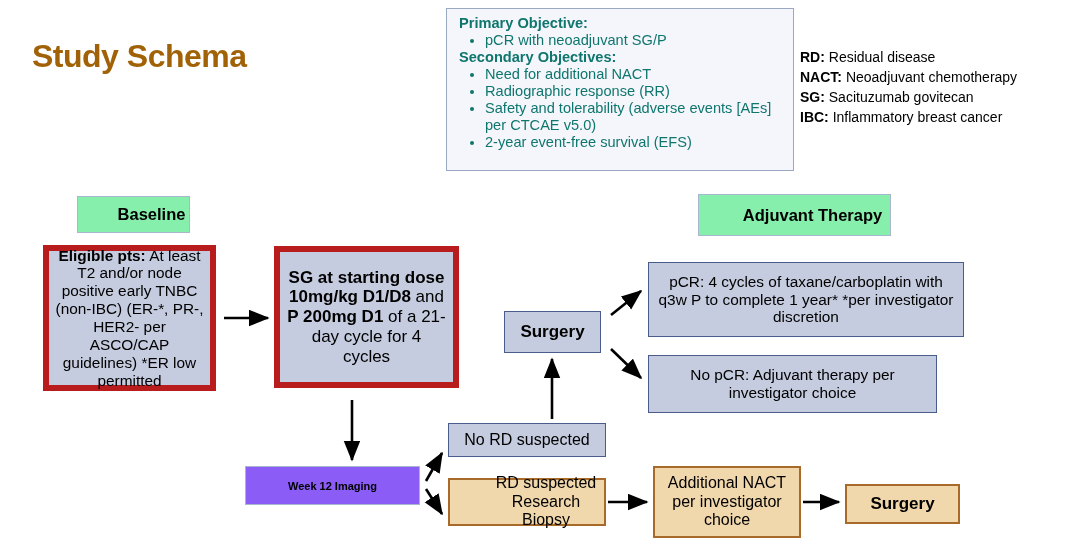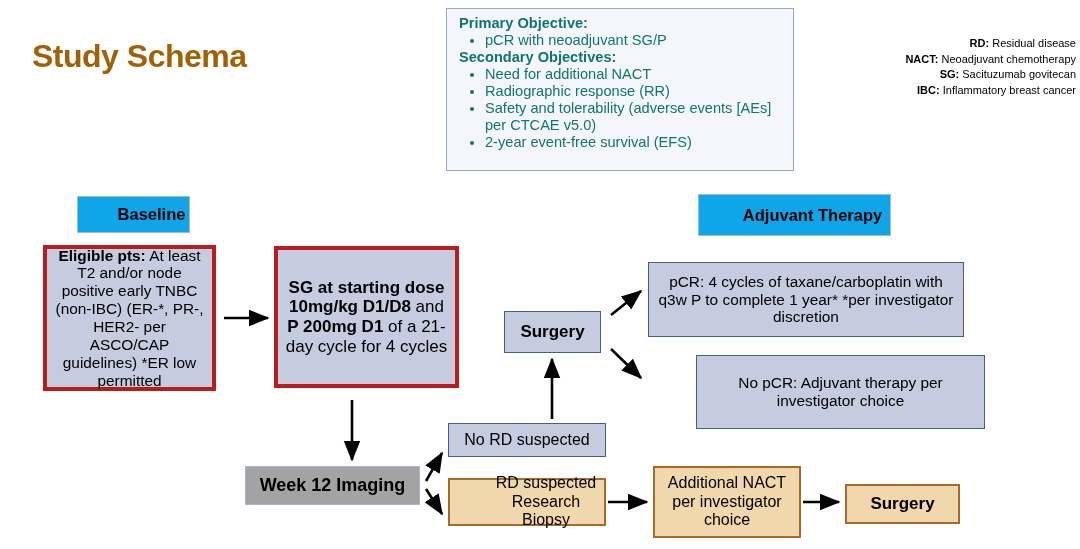"RD: Residual disease" #legend { font-size: 11px -> 14px; text-align: right -> none; top: 36px -> 48px }
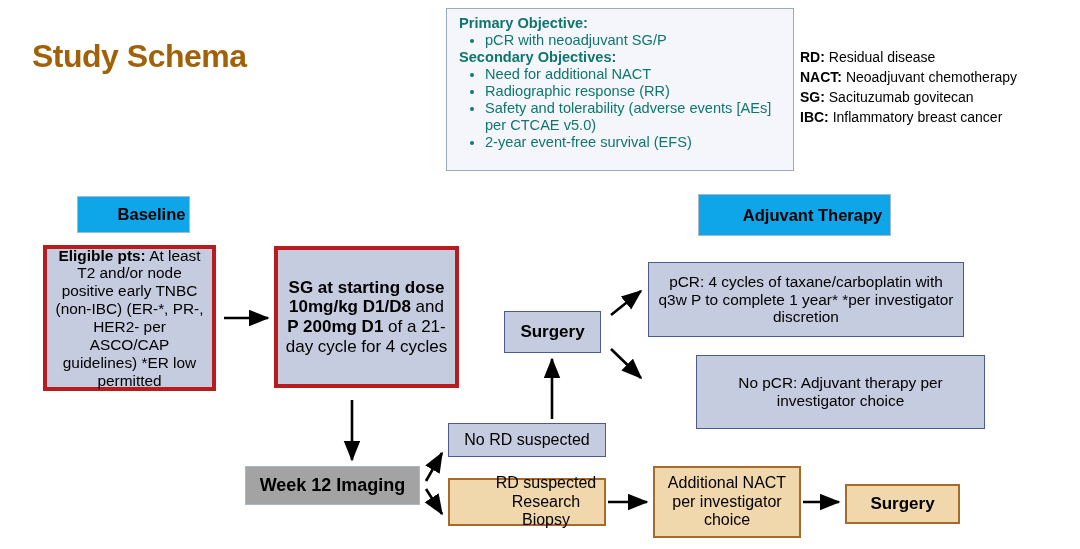"Baseline" .hdr-box { background: #0ea5e9 -> #86efac }
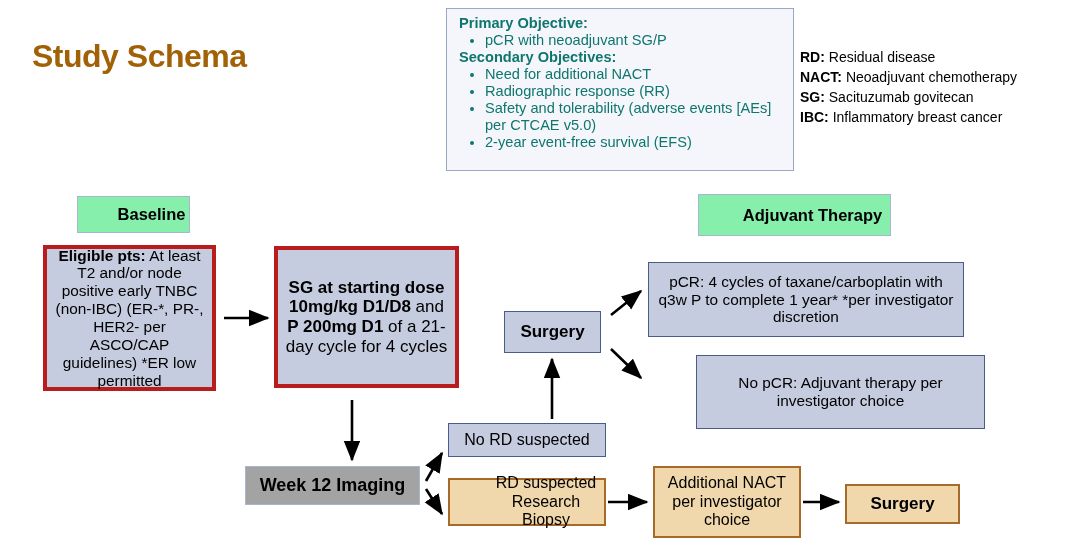"Eligible pts: At least T2" .blue-box { border: 4px solid #b91c1c -> 6px solid #b91c1c }
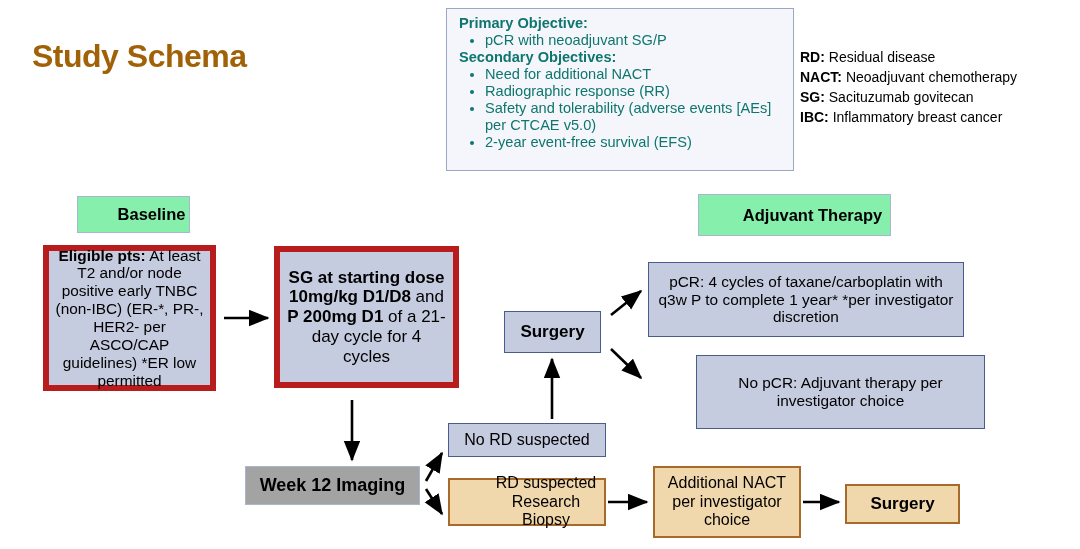"No pCR: Adjuvant therapy per" div.abs { height: 74px -> 58px; margin-left: 48px -> none }
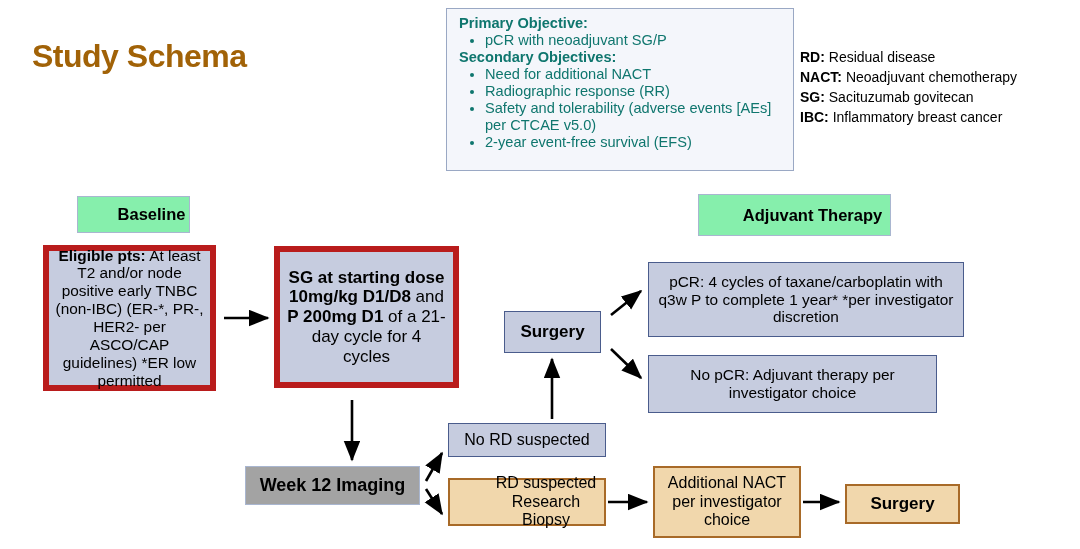"Week 12 Imaging" .blue-light { background: #a3a3a3 -> #8b5cf6; font-size: 18px -> 11px }
